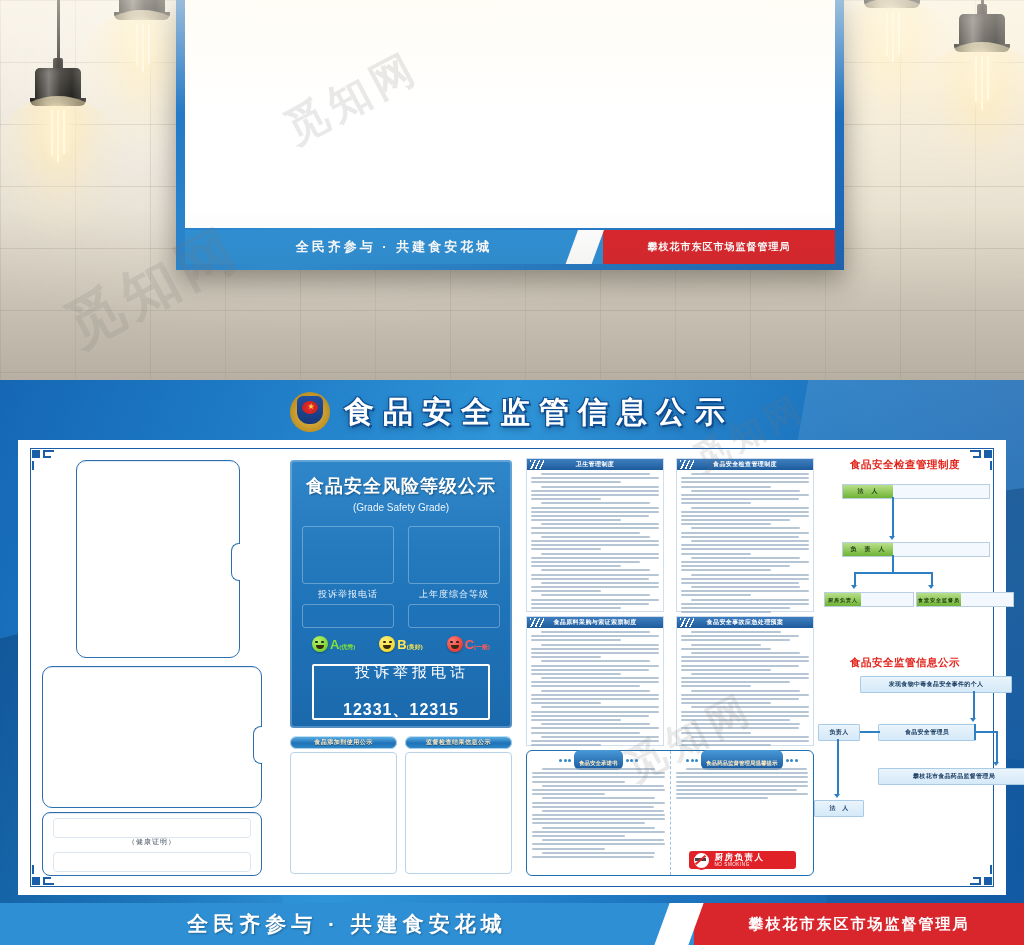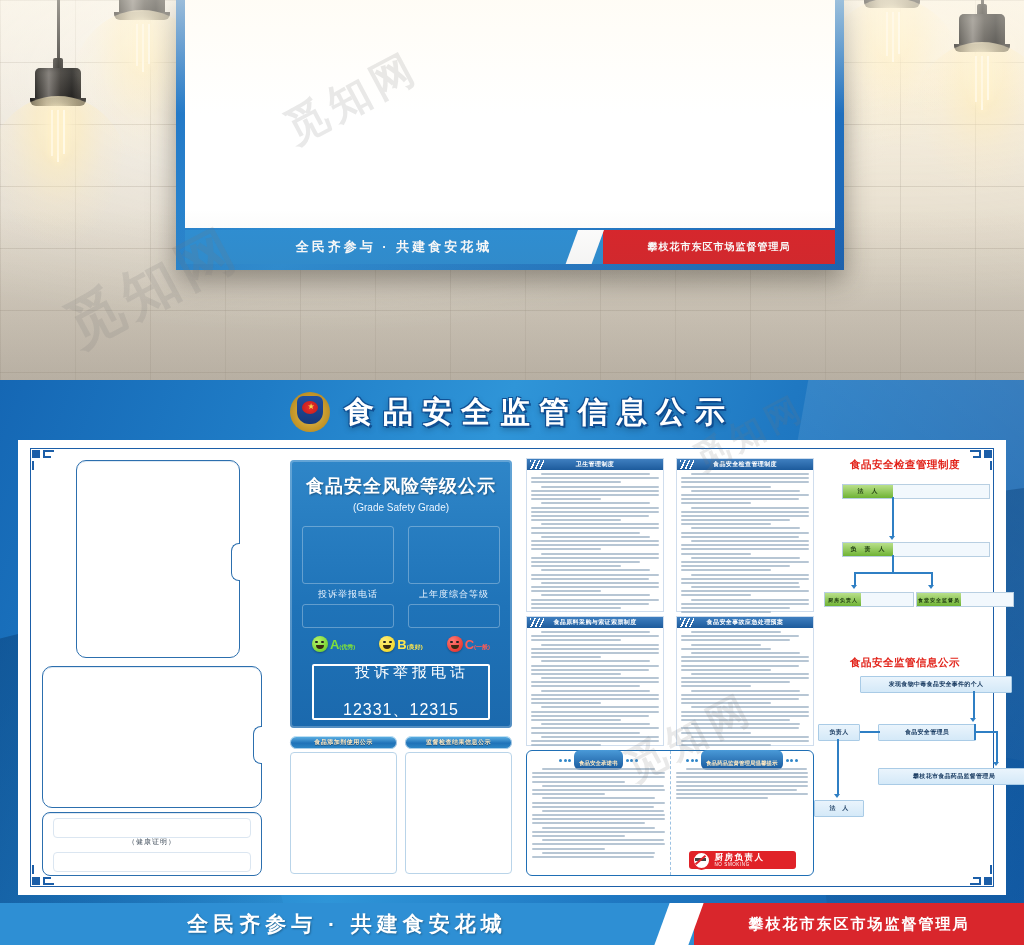"12331、12315" .tel .t2 { font-weight: normal -> bold }
